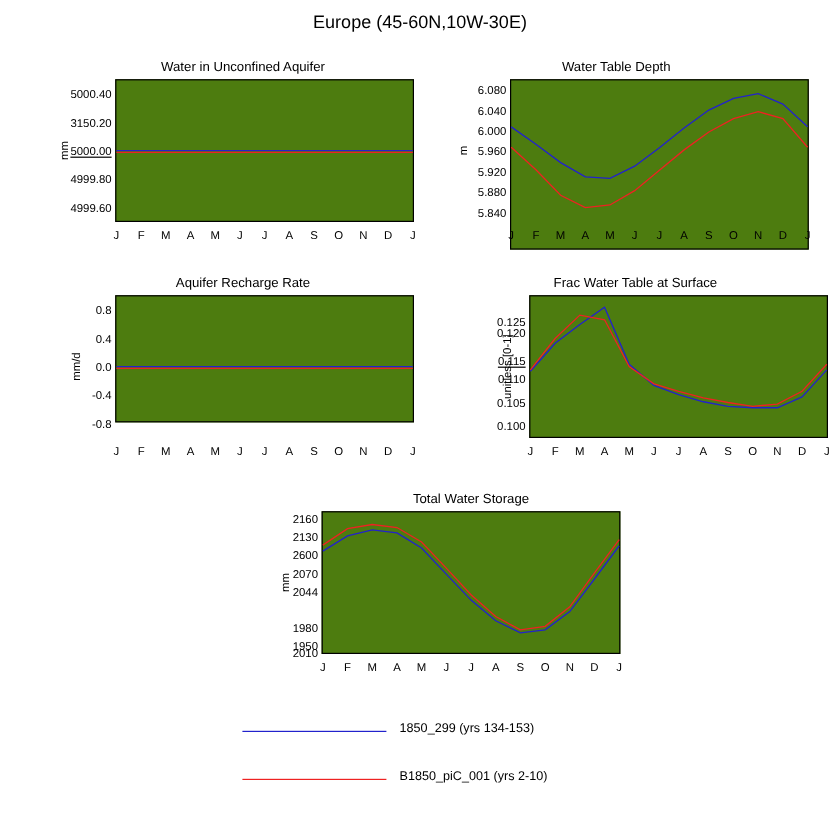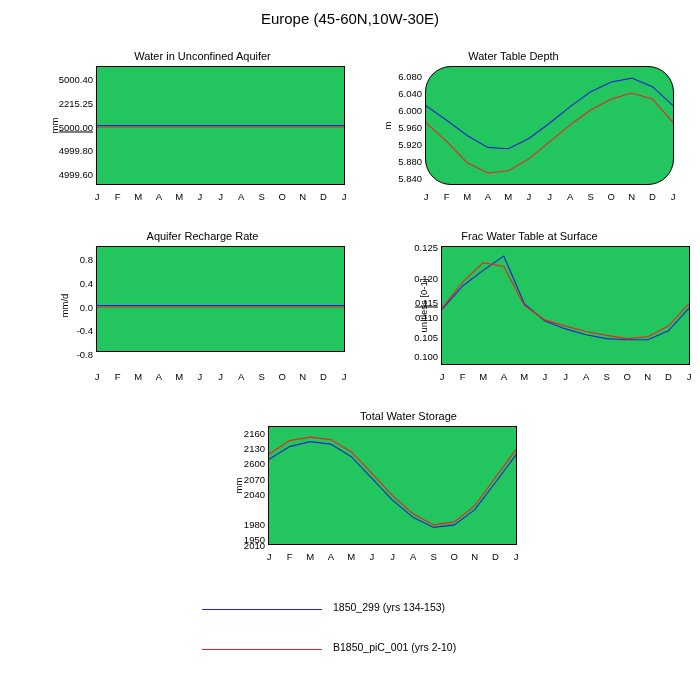"5000.40" .plot-area { background: #22c55e -> #4d7c0f }
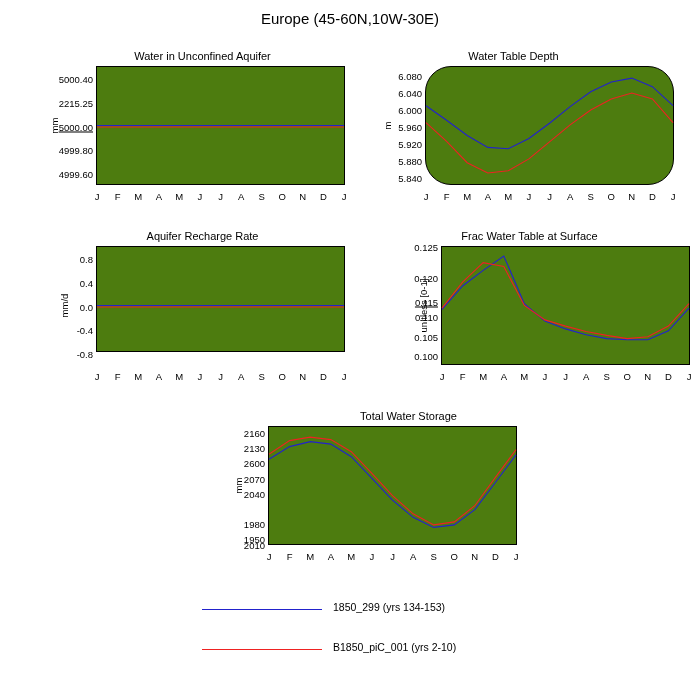"6.080" div.plot-area { border-radius: 26px -> none; height: 119px -> 142px }
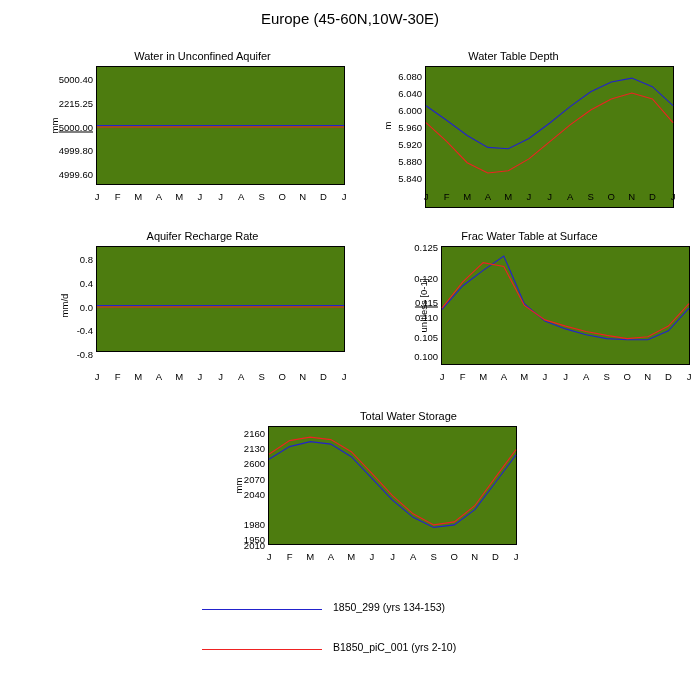"2215.25" div.ytick { text: 2215.25 -> 3150.20 }
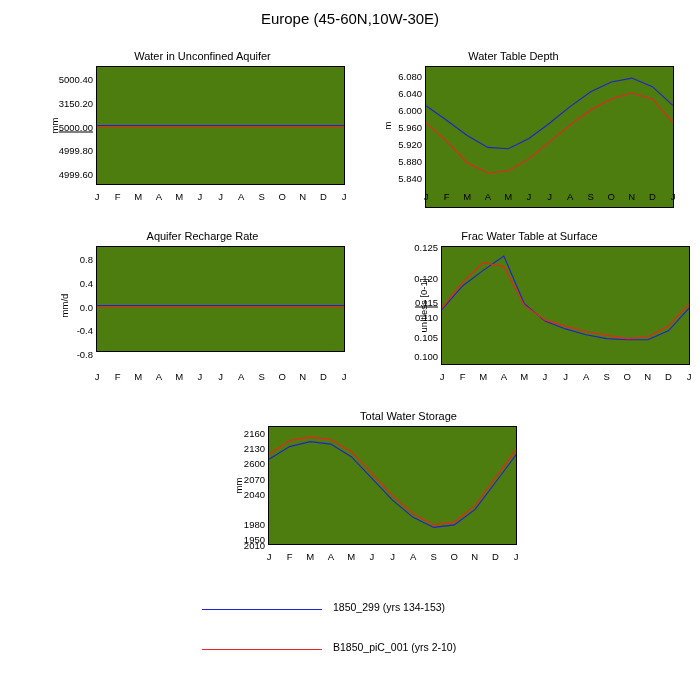"0.125" div.ytick { top: 0 -> 22px }
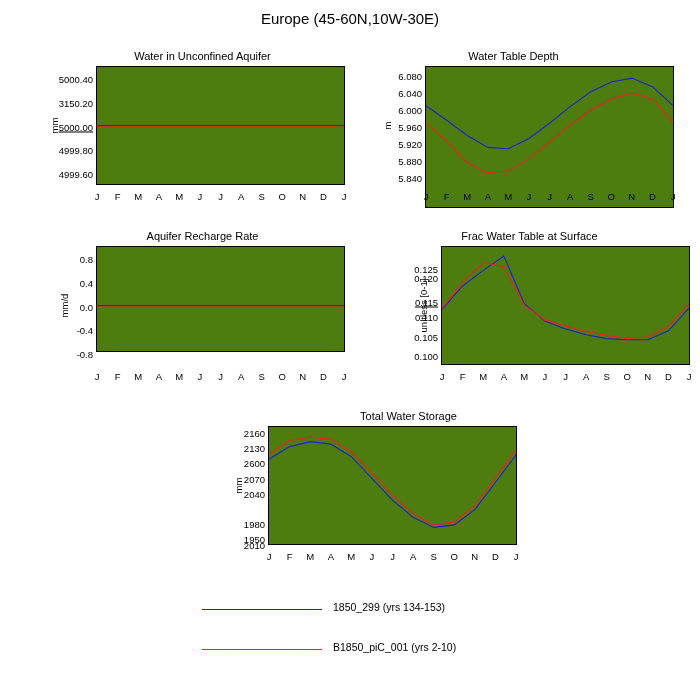"Total Water Storage" div.panel-title { left: 52px -> 36px }
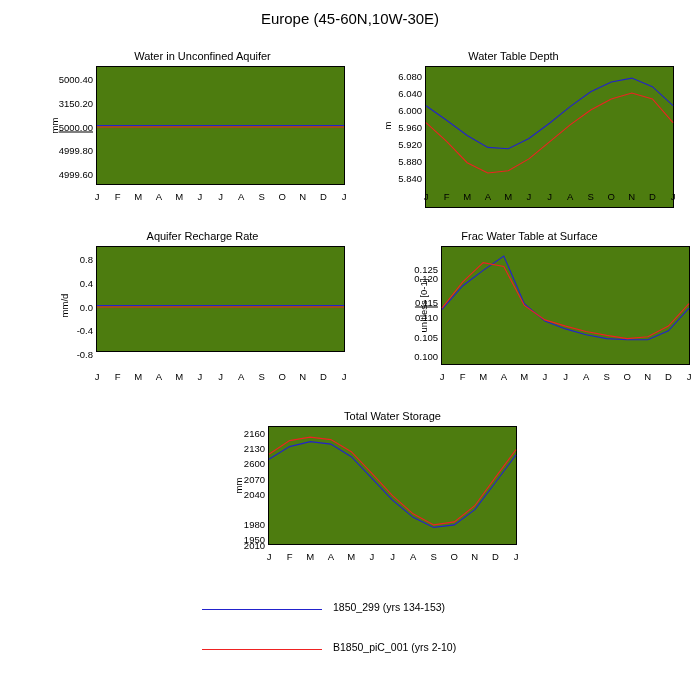"2040" div.ytick { text: 2040 -> 2044 }
